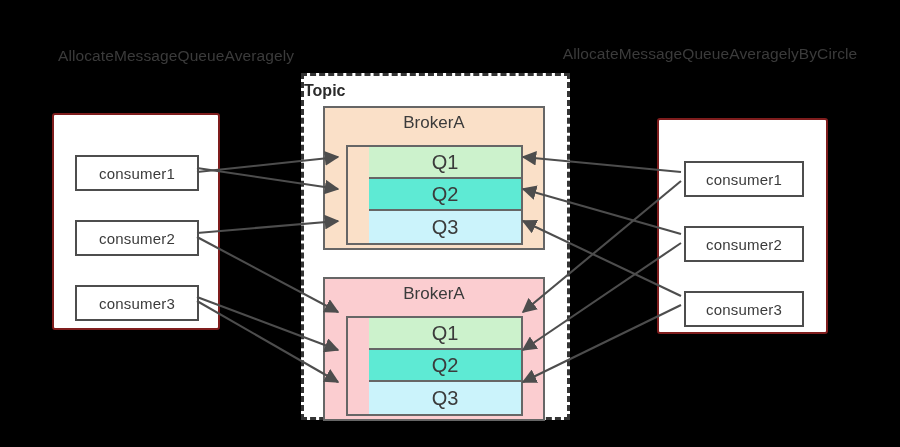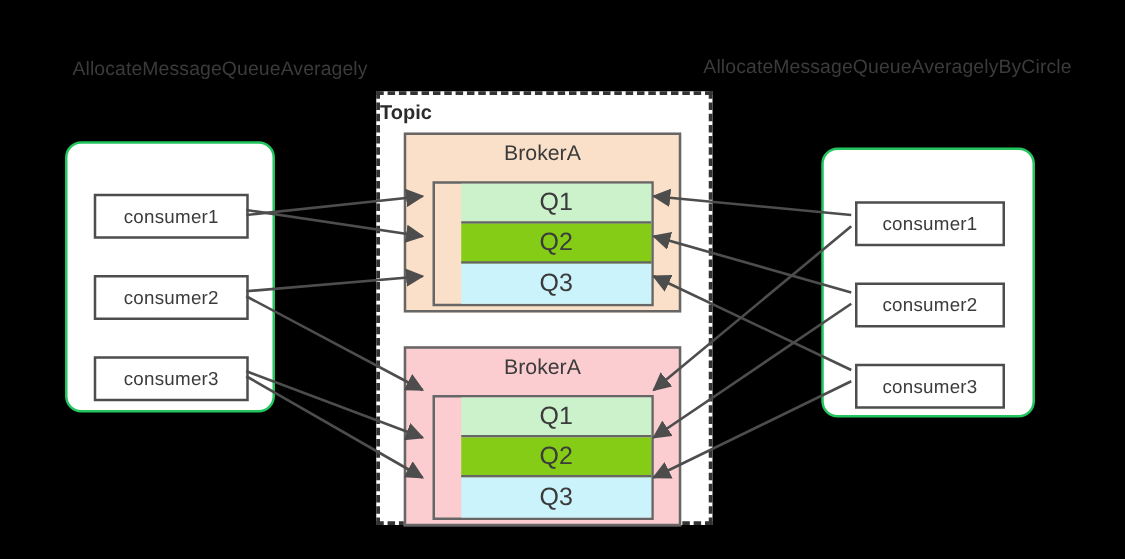"consumer1" .consumer-panel { border: 2px solid #22c55e -> 2px solid #7f1d1d; border-radius: 13px -> 3px }
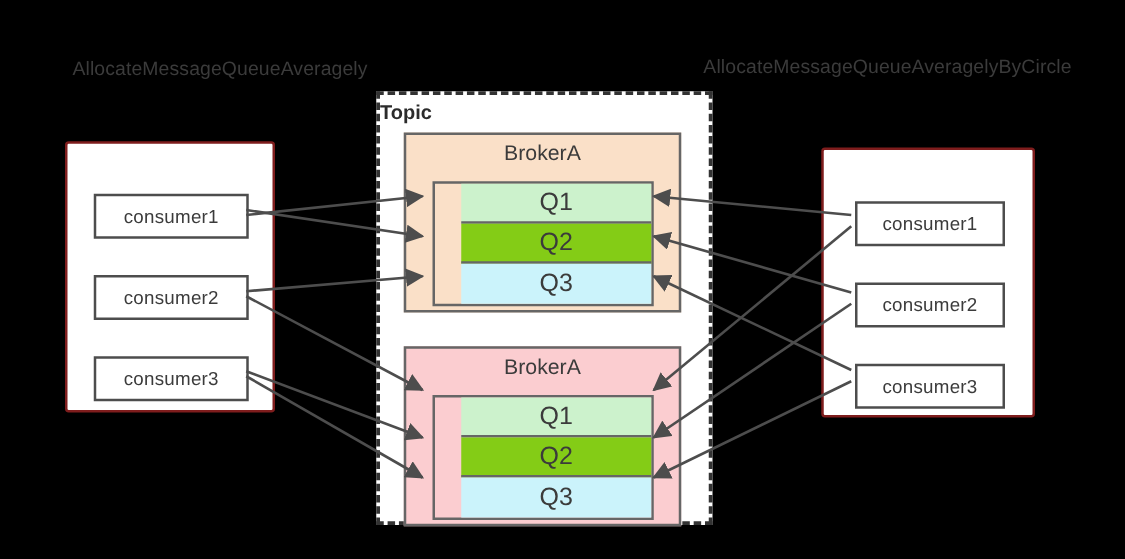"Q2" .q-mint { background: #84cc16 -> #5eead4 }
